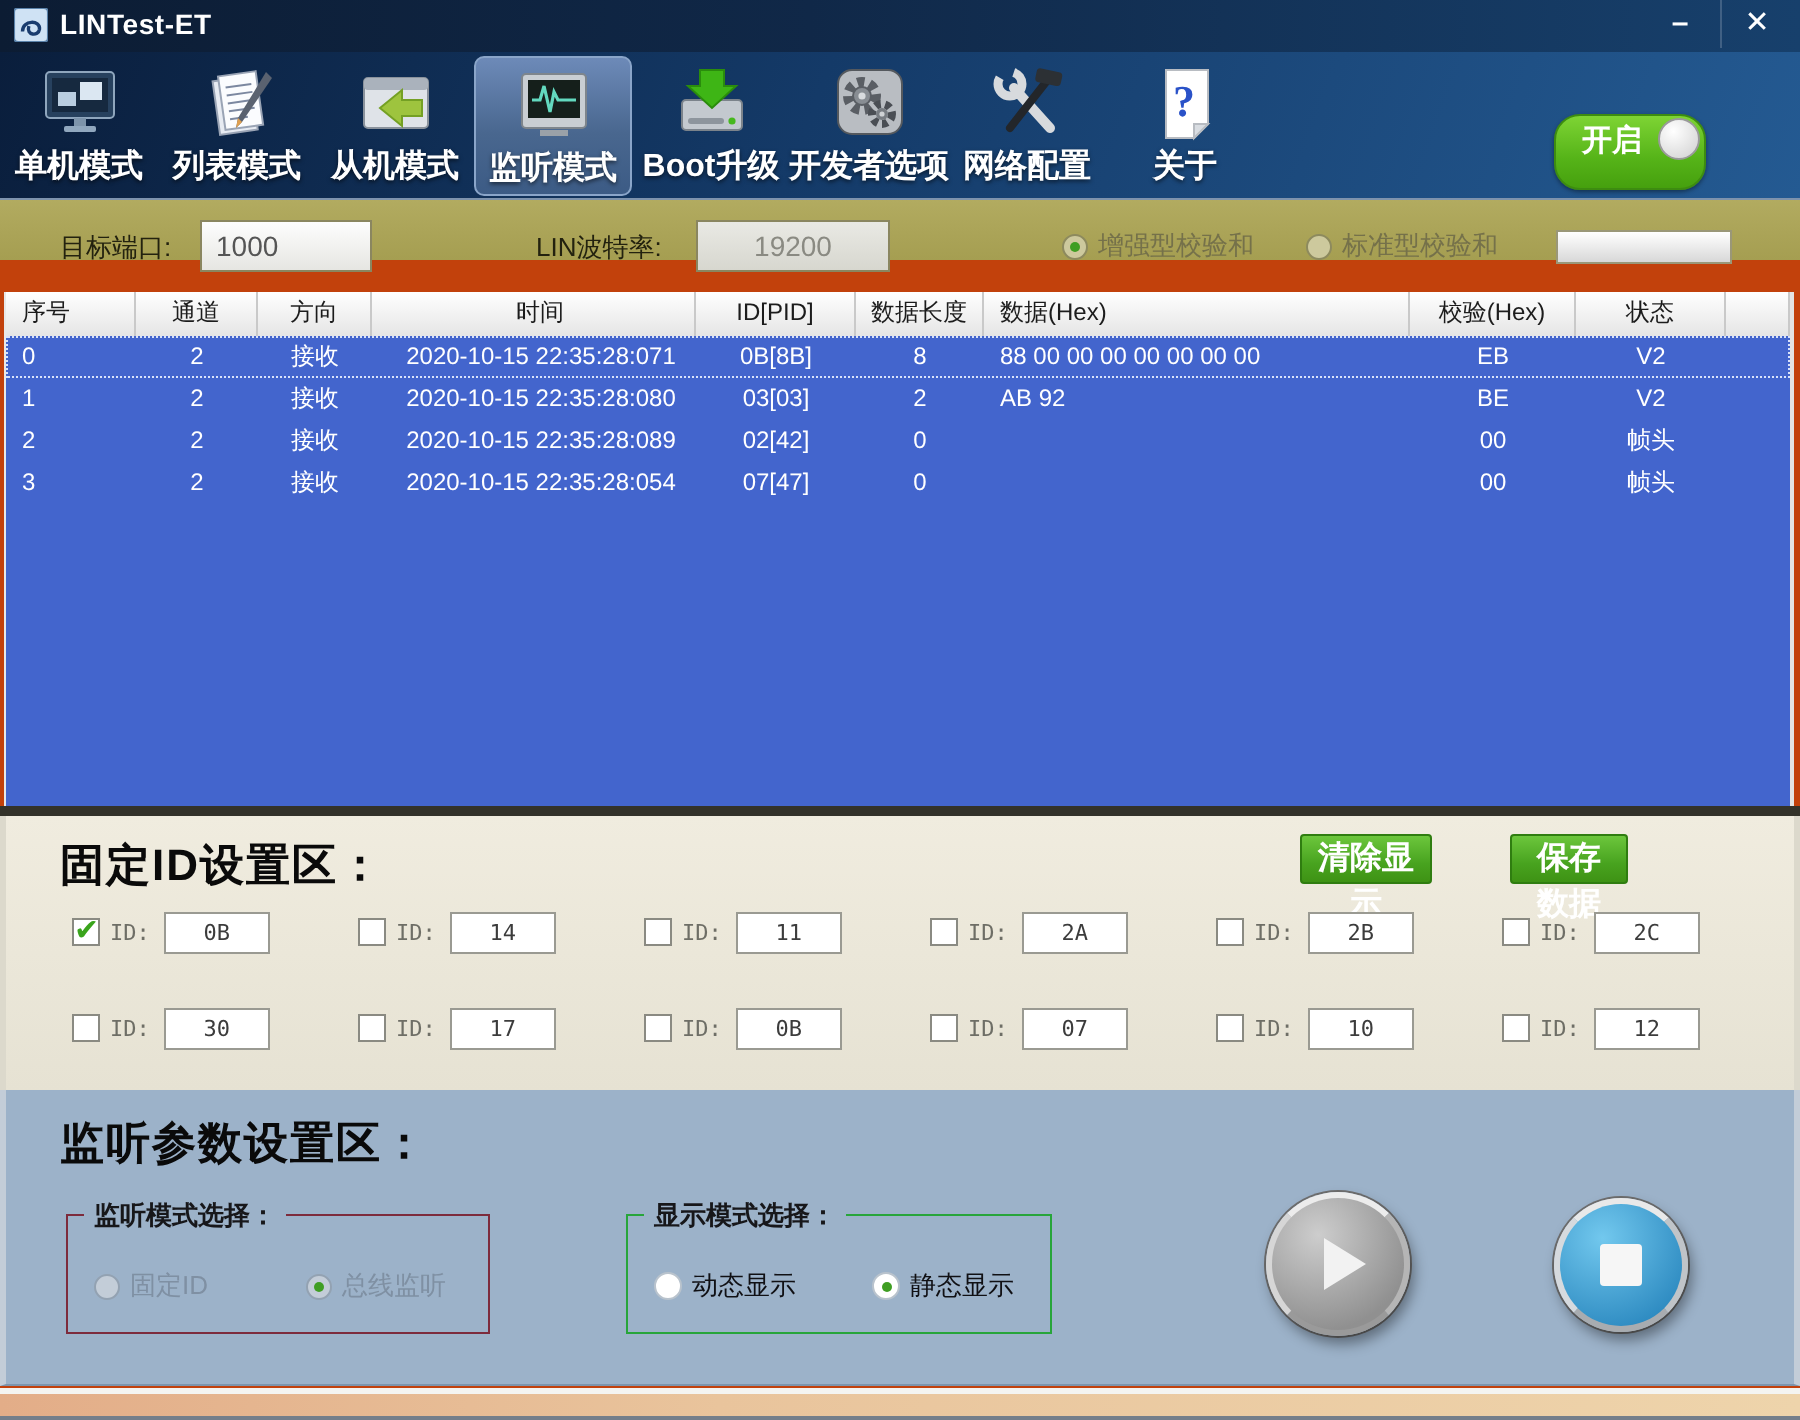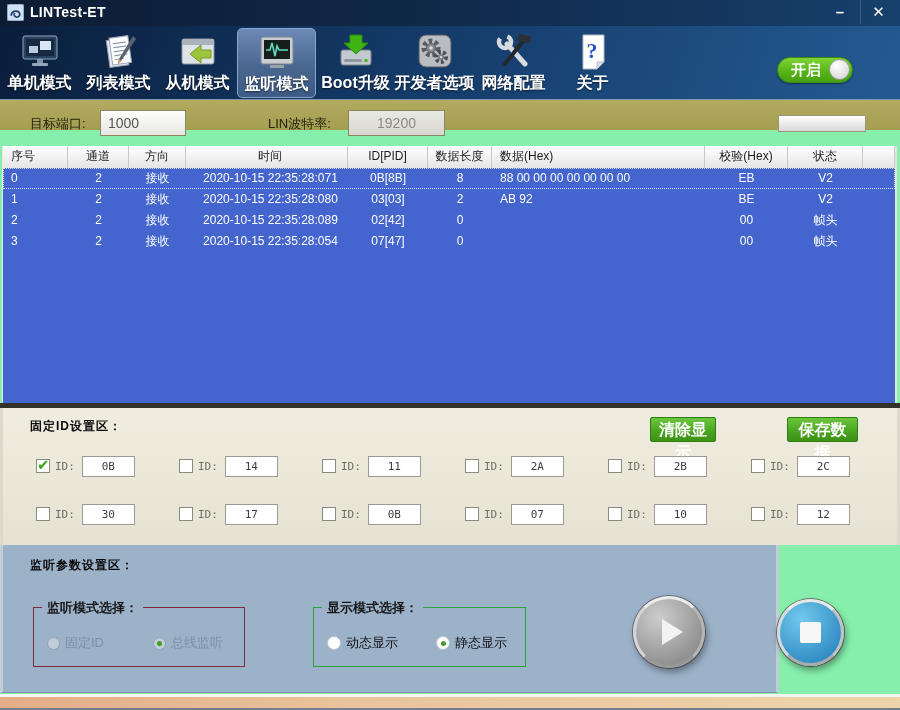"LINTest-ET" .window { background: #86efac -> #c2410c }
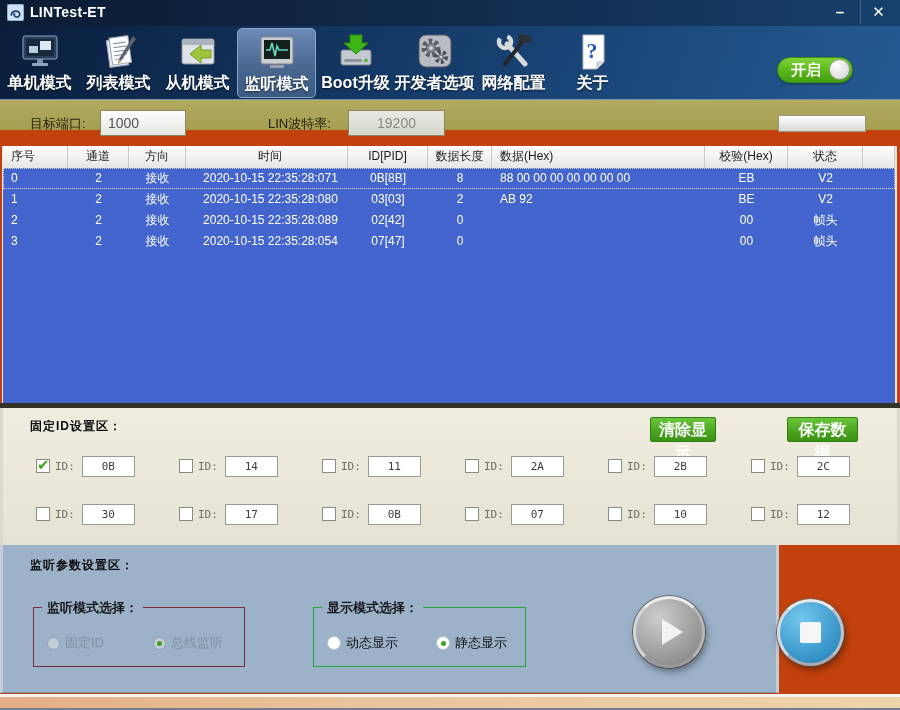"开启" .toggle { height: 26px -> 38px }
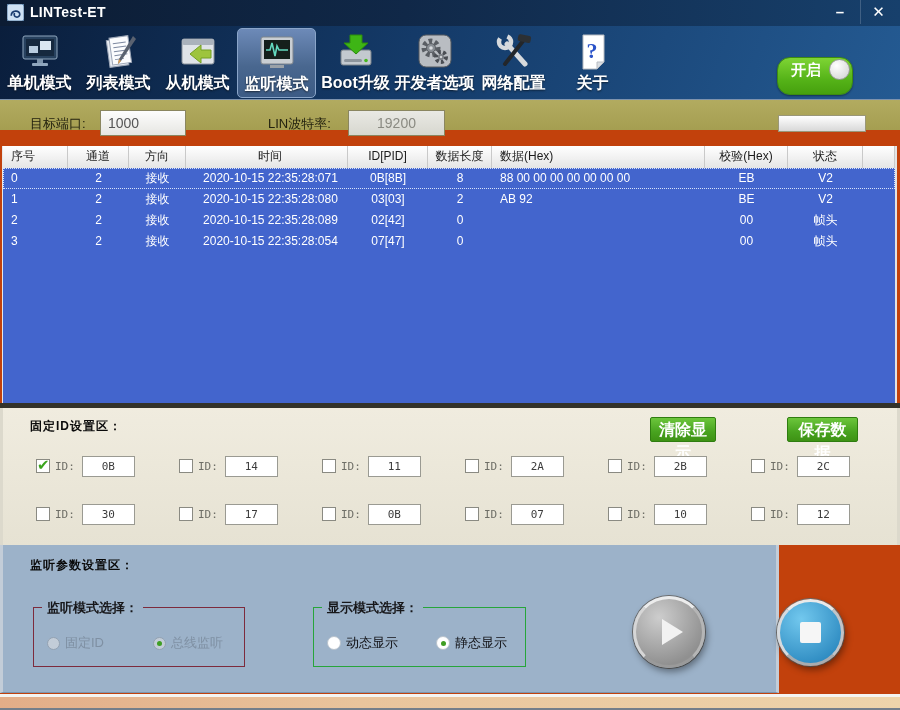"增强型校验和" div.checksum { html: none -> <div> <span> <span></span> <span>增强型校验和</span> </span> <span> <span></span> <span>标准型校验和</span> </span> </div> }
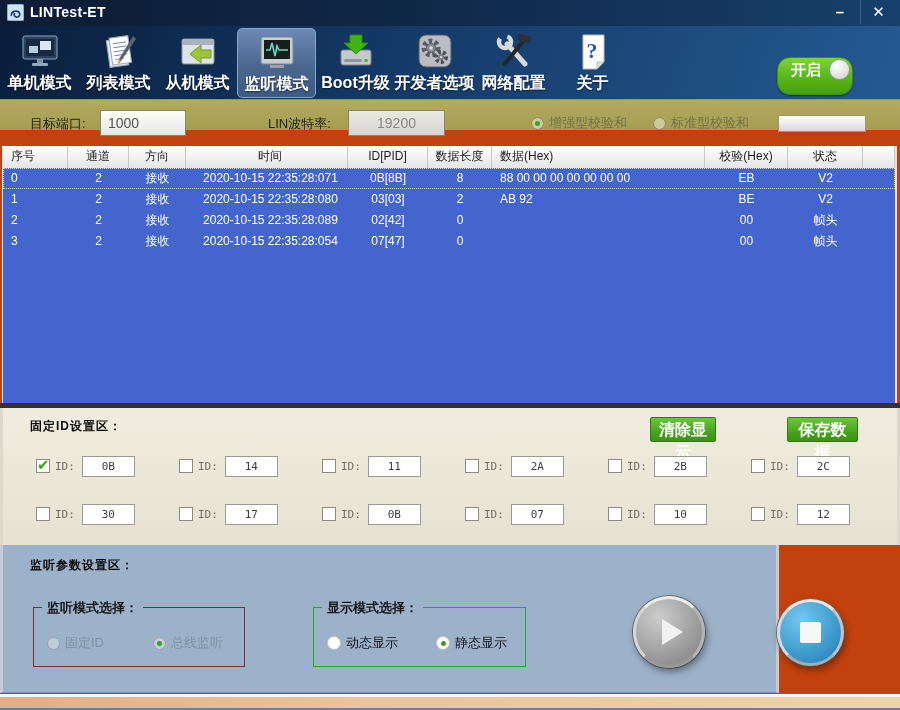"固定ID设置区：" .sec-title { font-size: 12px -> 22px }
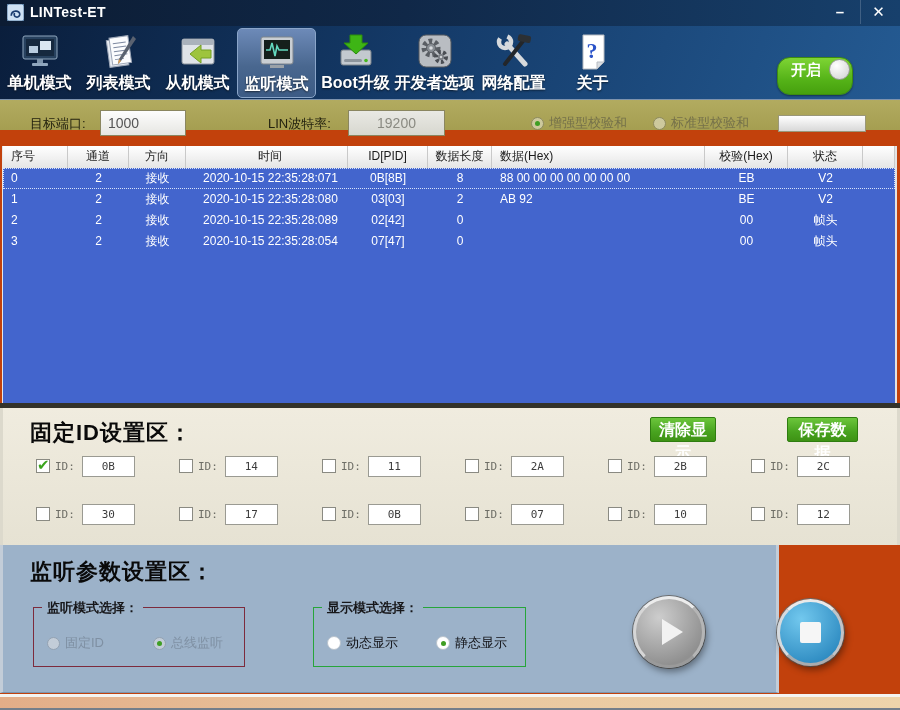"保存数据" .btn-save { left: 784px -> 752px; width: 71px -> 59px }
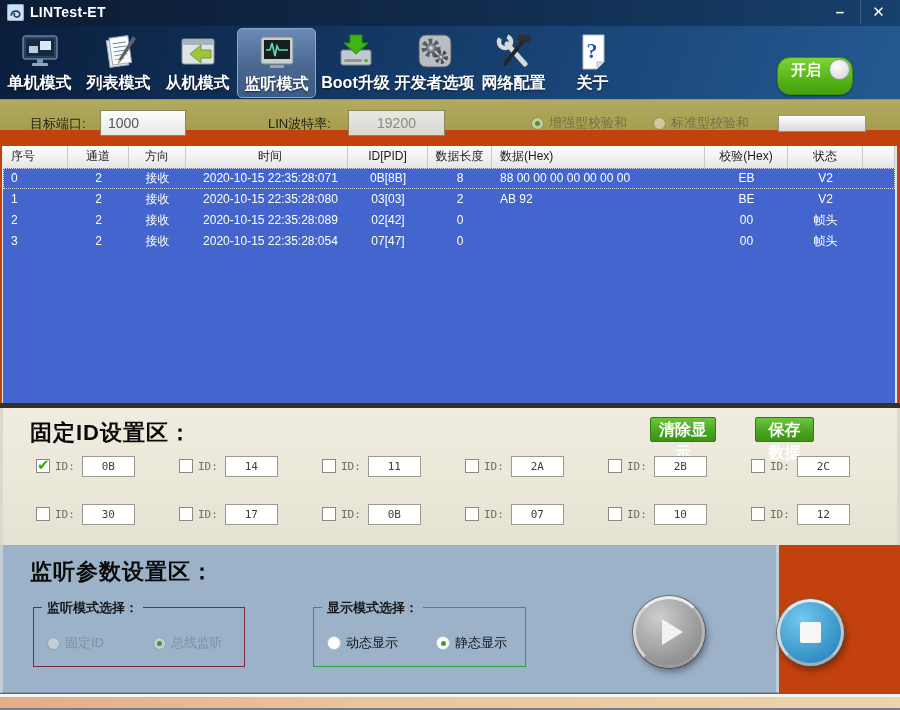"监听参数设置区：" .listen { width: 779px -> 900px }
